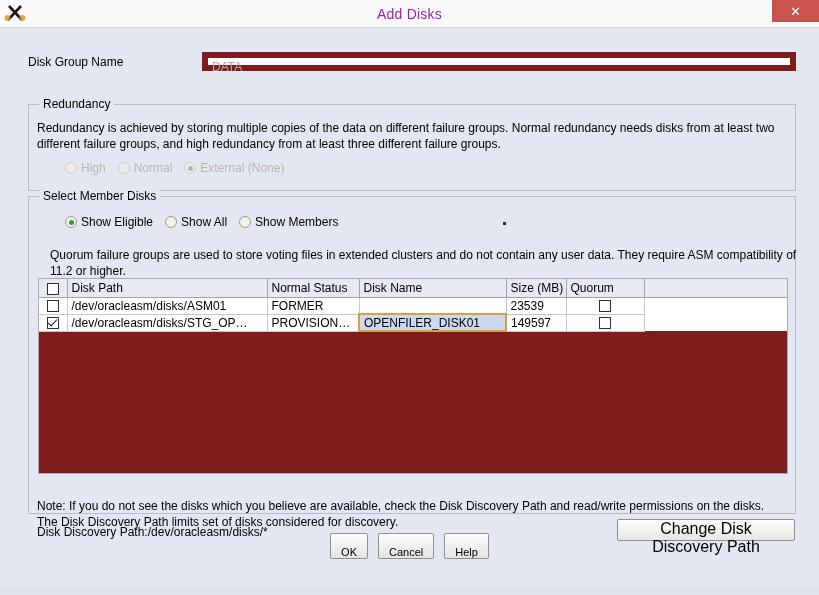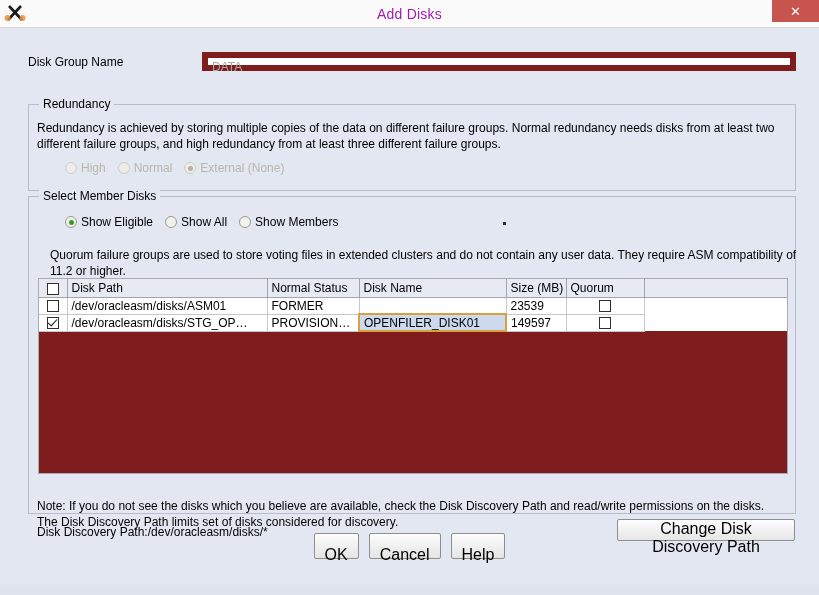"OK" .btn { font-size: 16px -> 11px }
